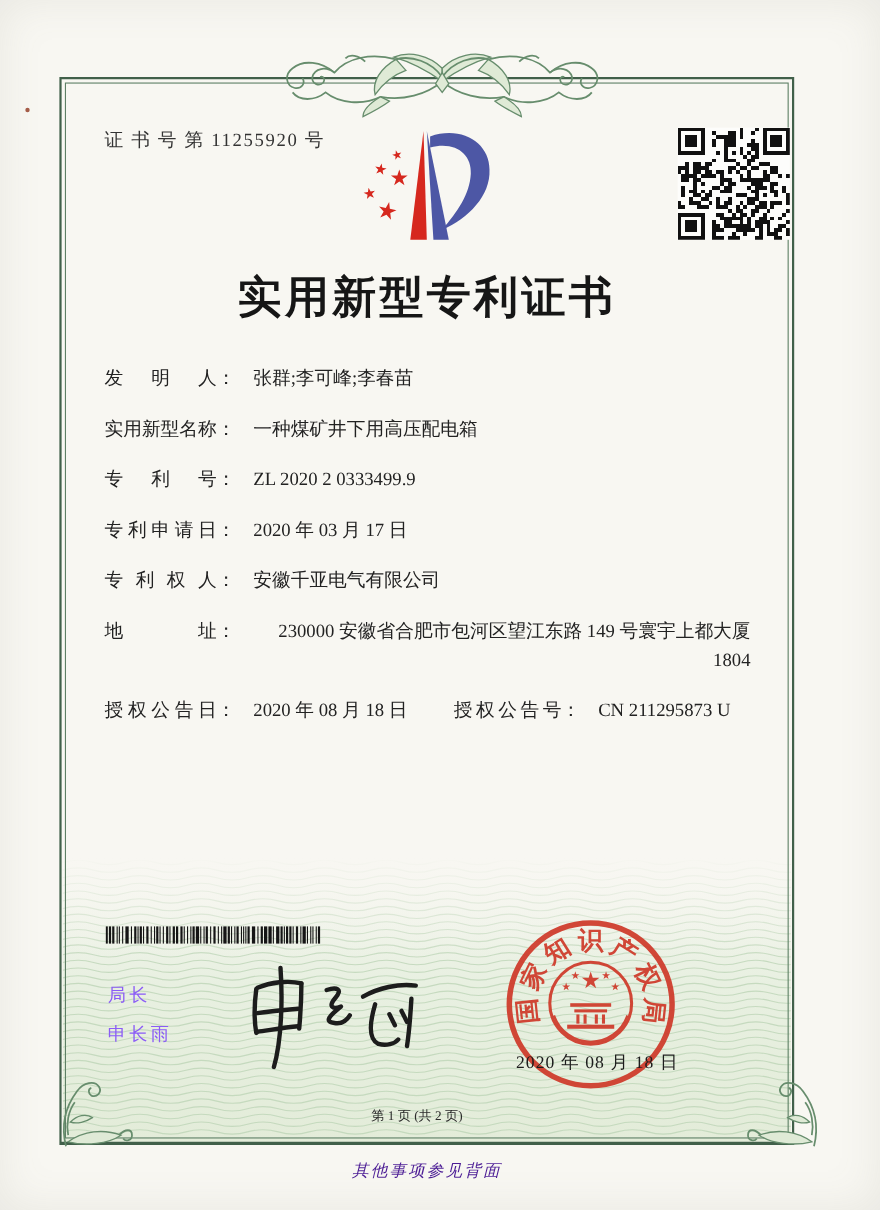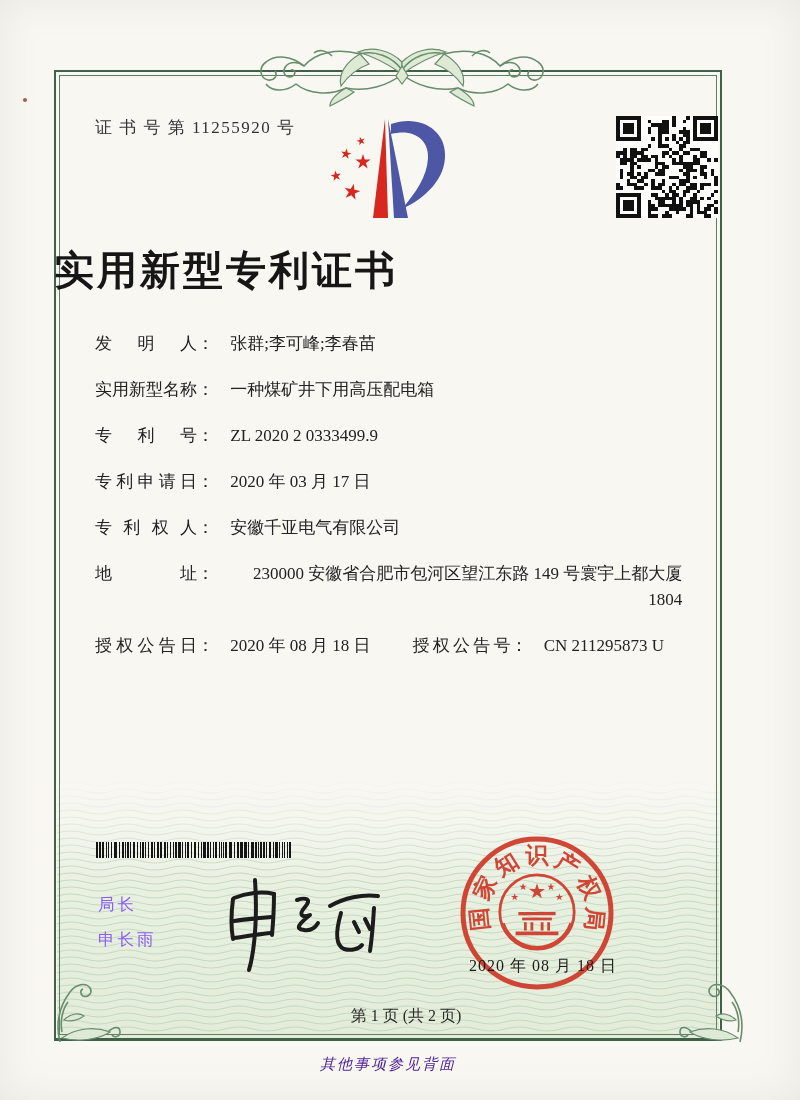"实用新型专利证书" .title { text-align: none -> center }
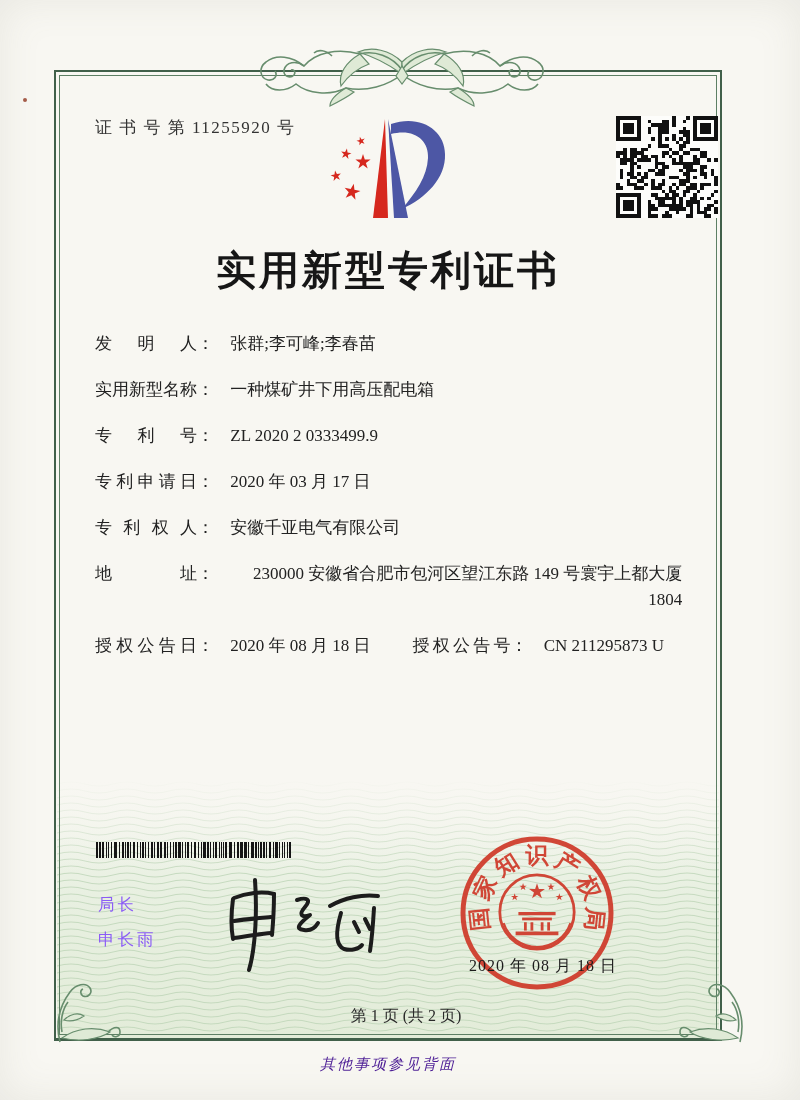"第 1 页 (共 2" .page-no { font-size: 16px -> 12px; margin-left: 27px -> none }
